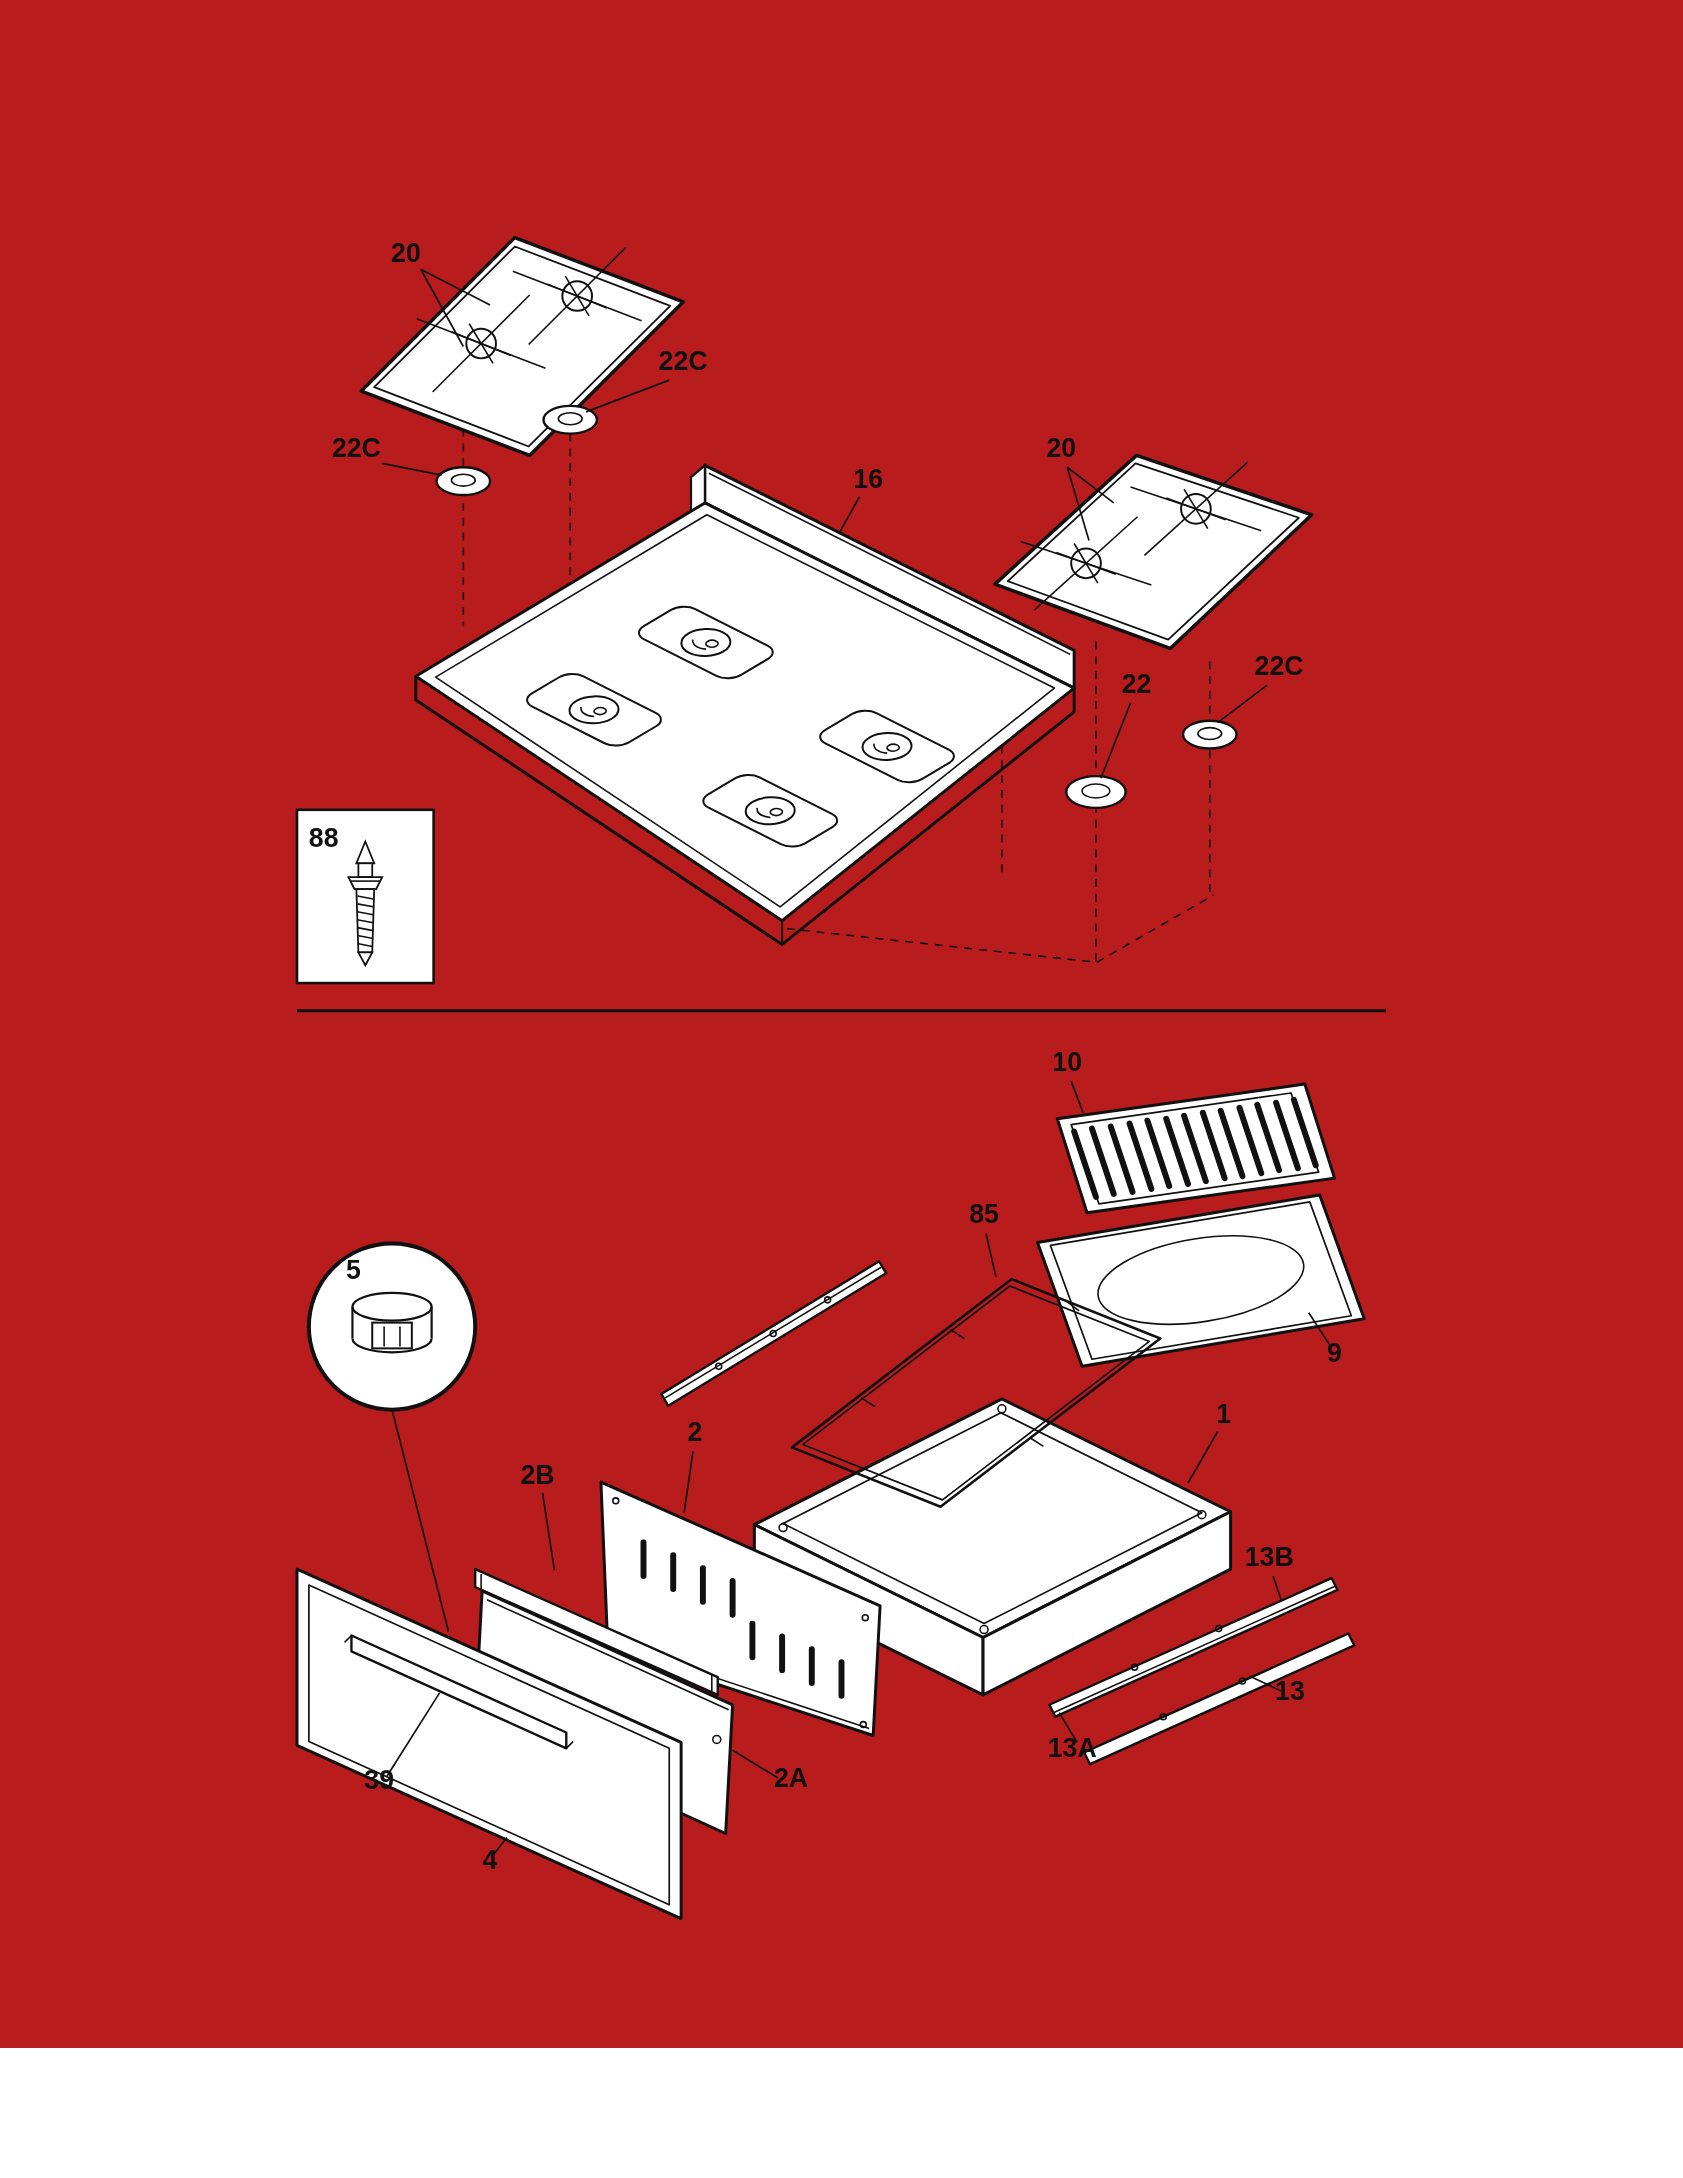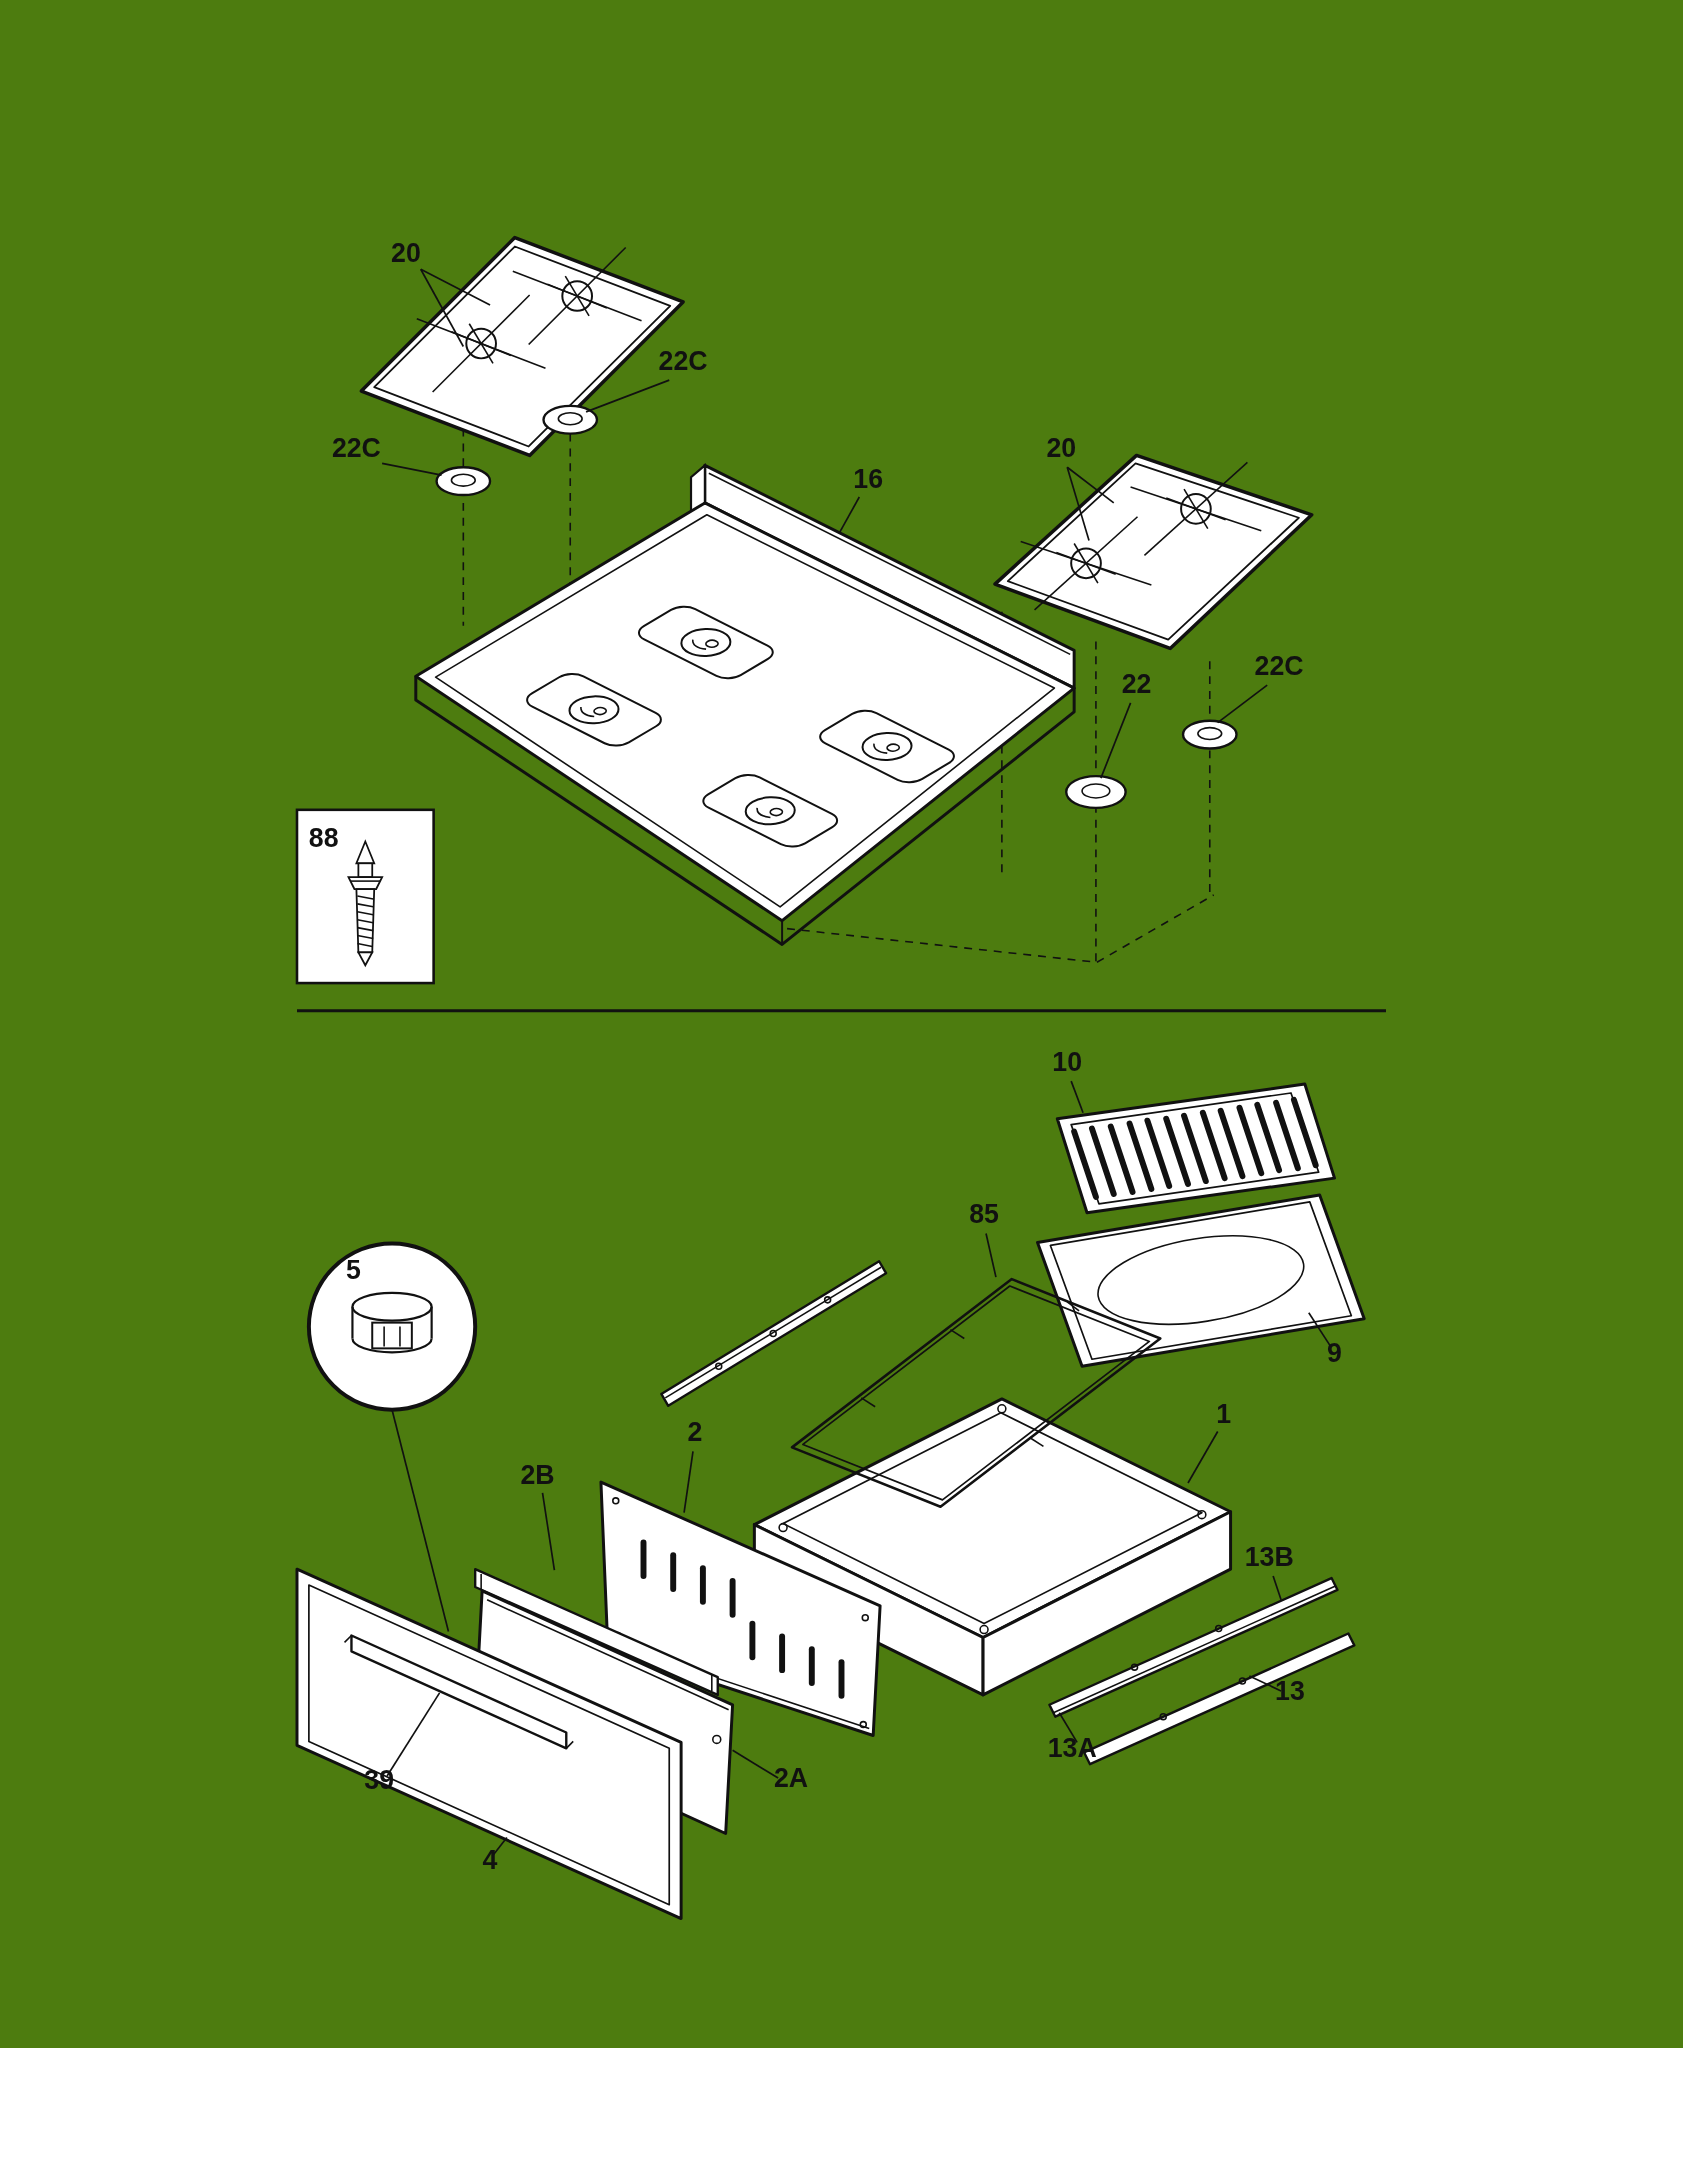"20" .stage { background: #4d7c0f -> #b91c1c }
